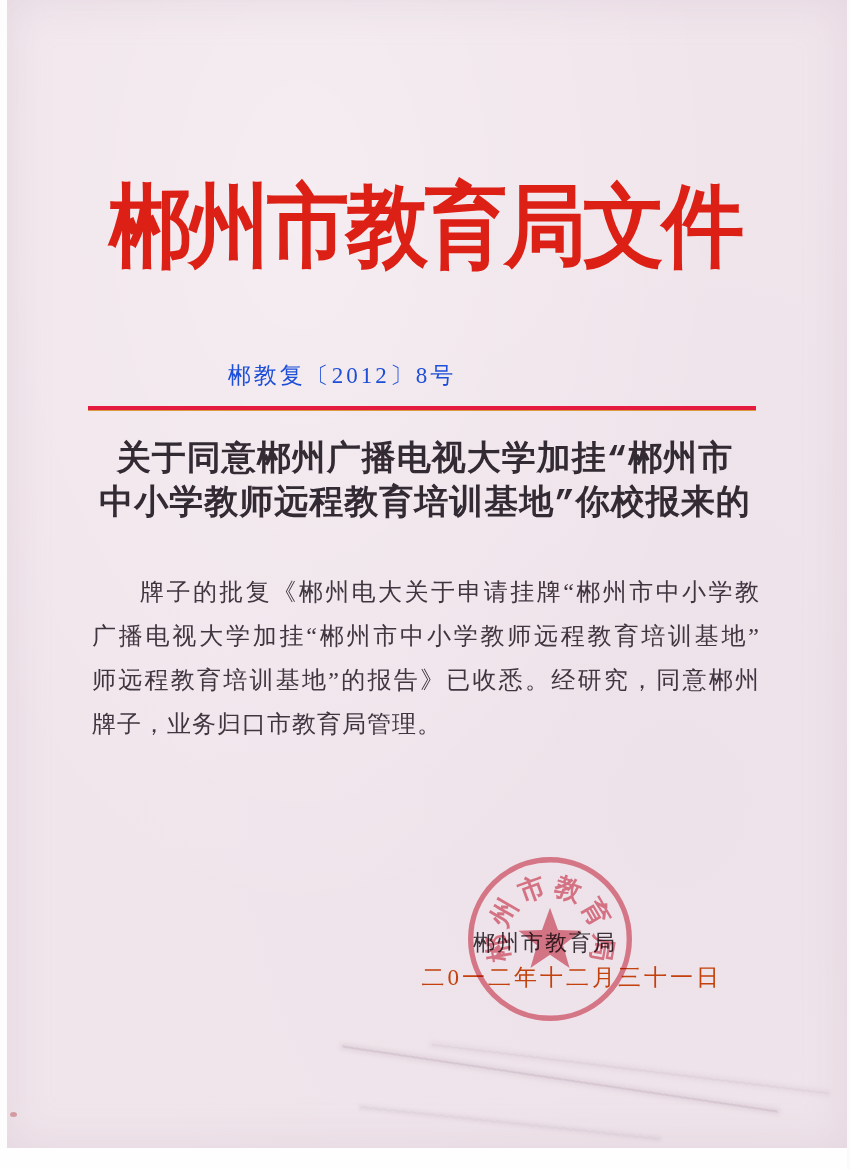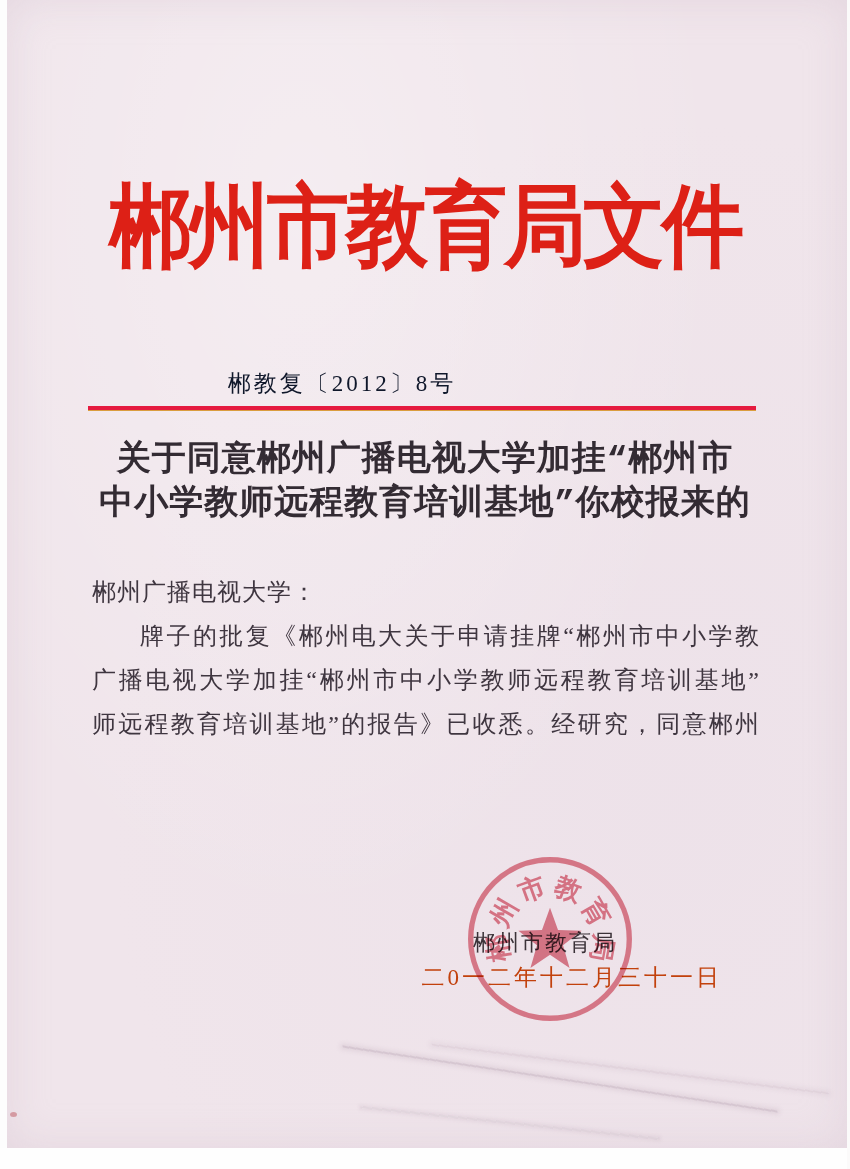"郴教复〔2012〕8号" .doc-number { color: #0f172a -> #1d4ed8; top: 368px -> 360px }
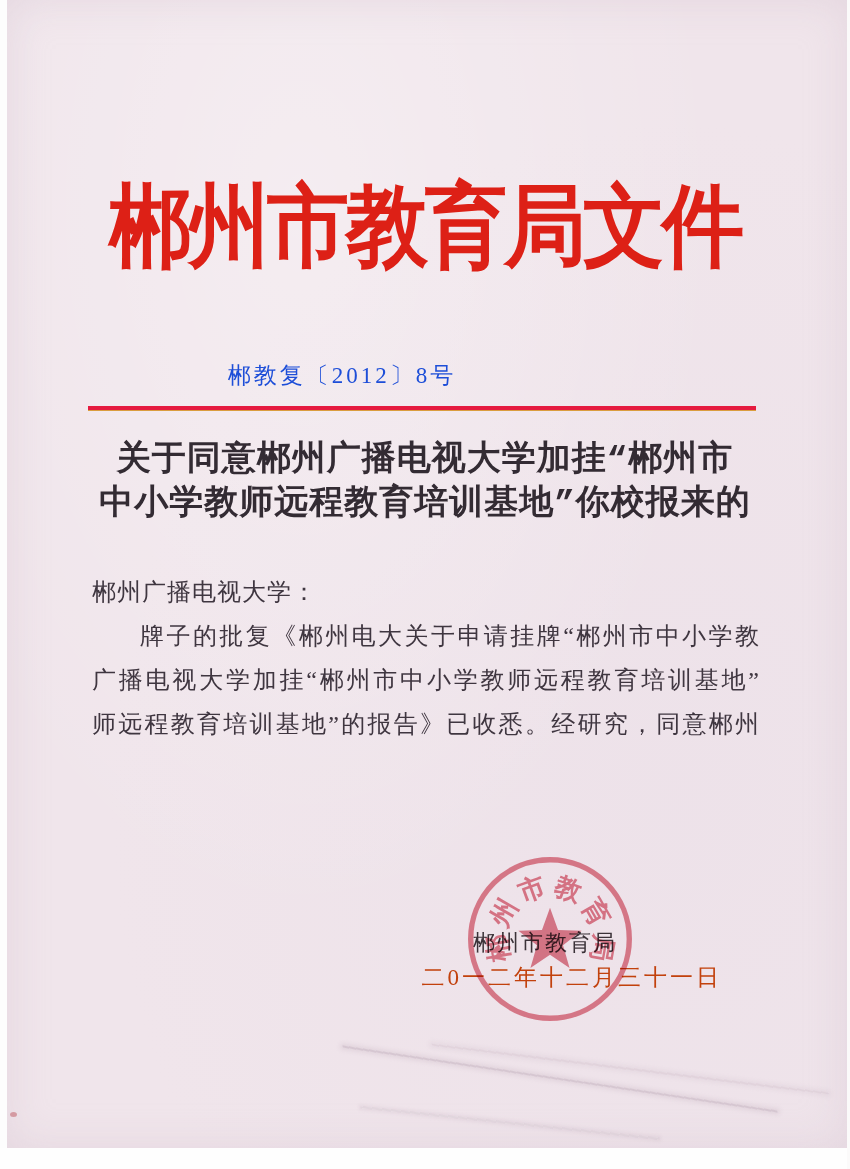"郴州广播电视大学：" div.body-line { html: <div>郴州广播电视大学：</div> -> none }
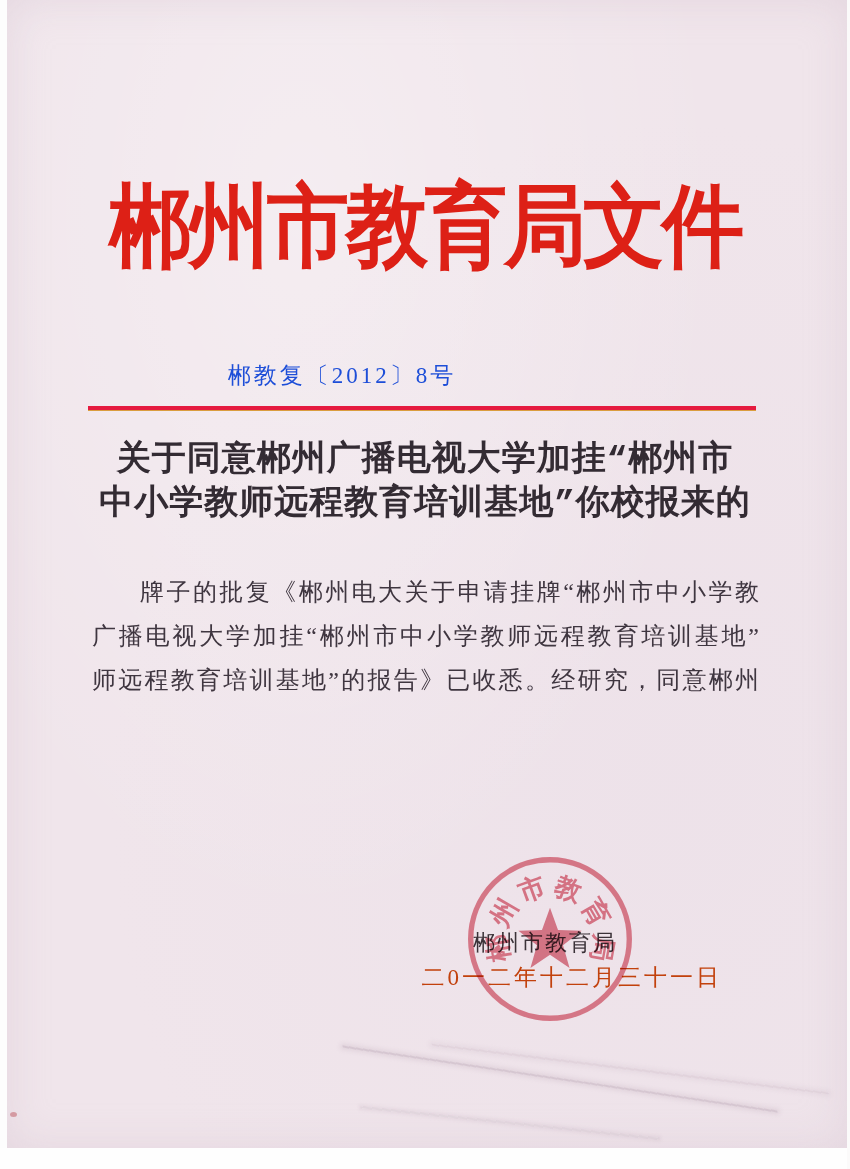"牌子，业务归口市教育局管理。" div.body-line { html: none -> <div>牌子，业务归口市教育局管理。</div> }
